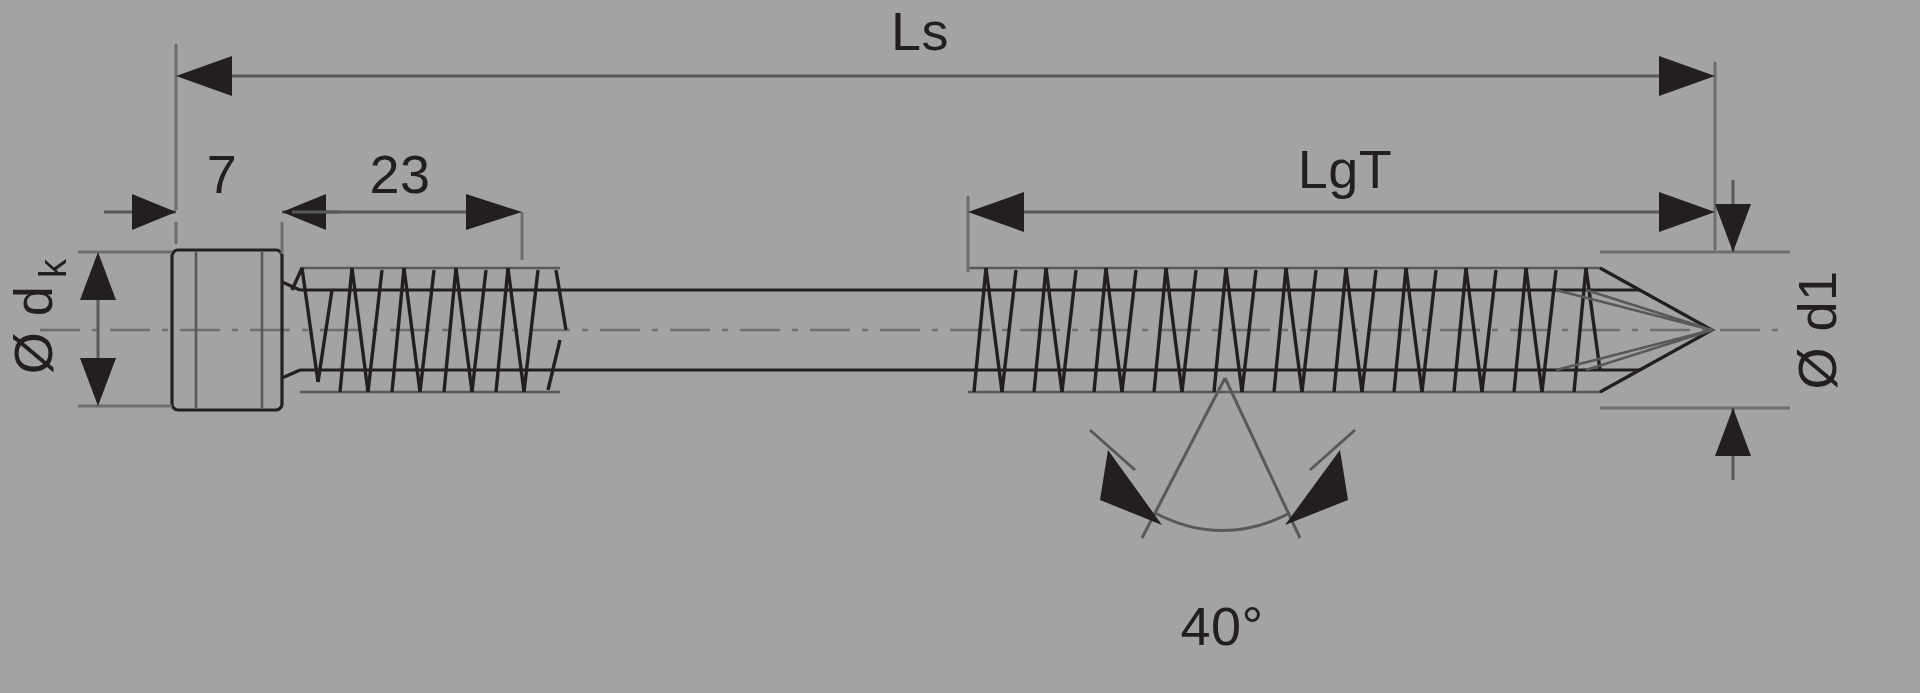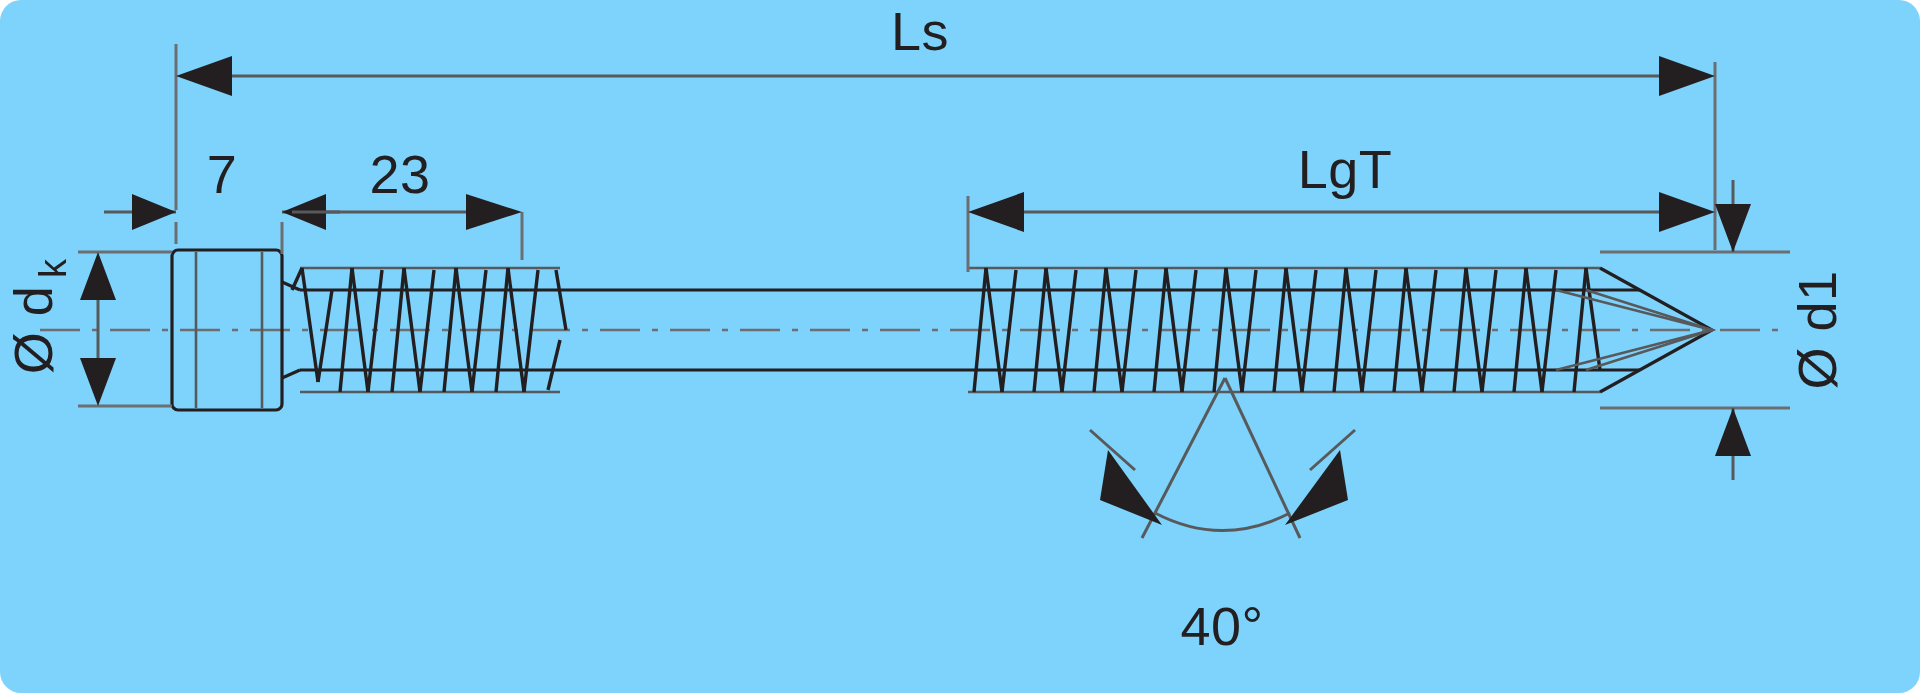"Ls" #drawing-root { background: #7dd3fc -> #a3a3a3; border-radius: 21px -> none }
